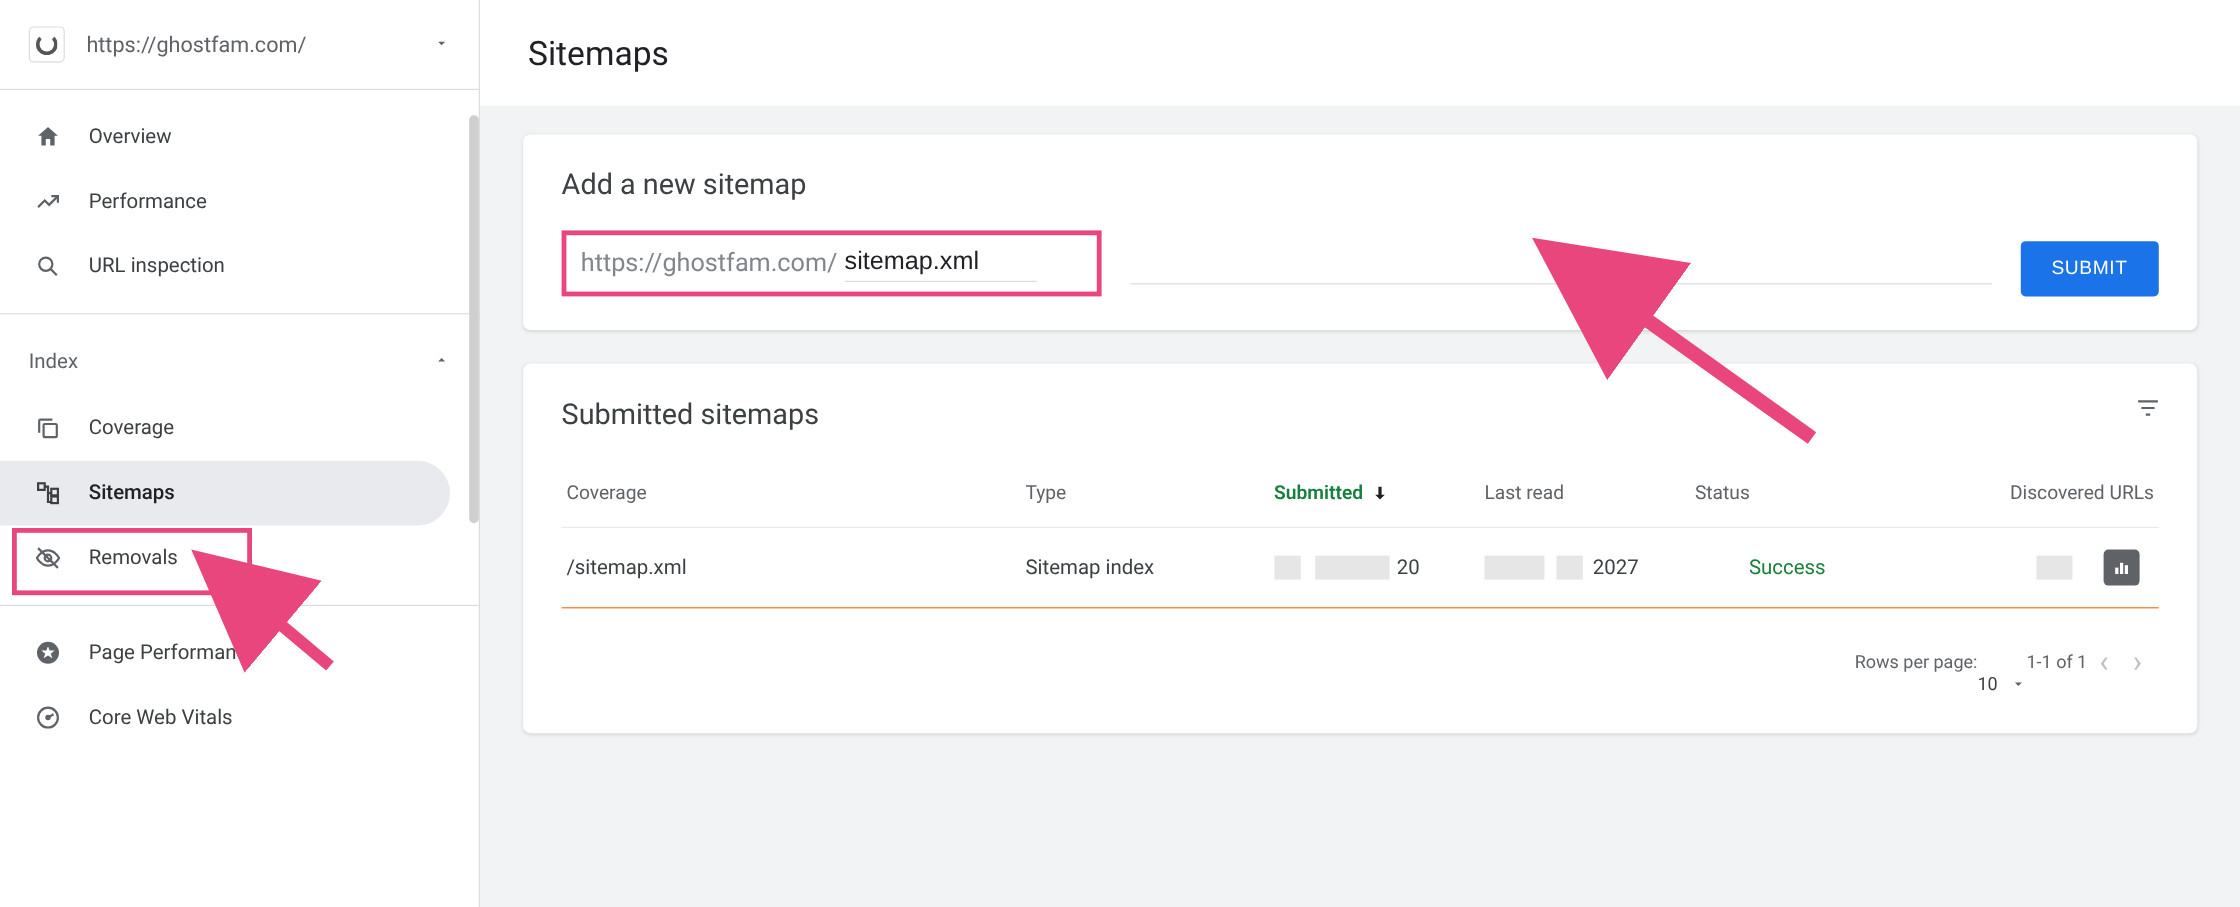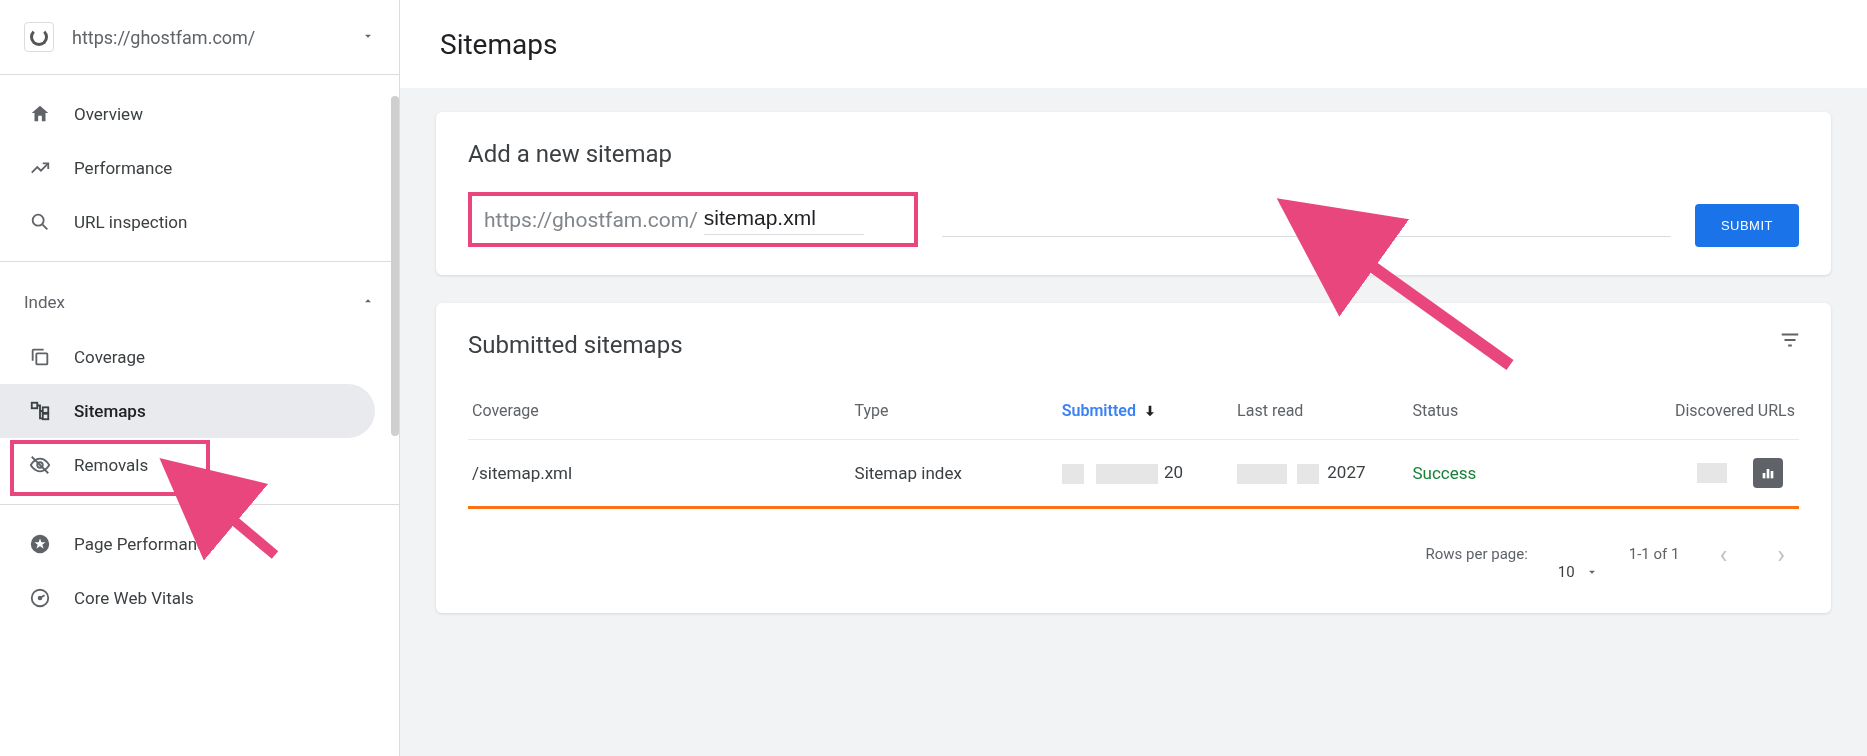"SUBMIT" .submit-btn { font-size: 13px -> 16px }
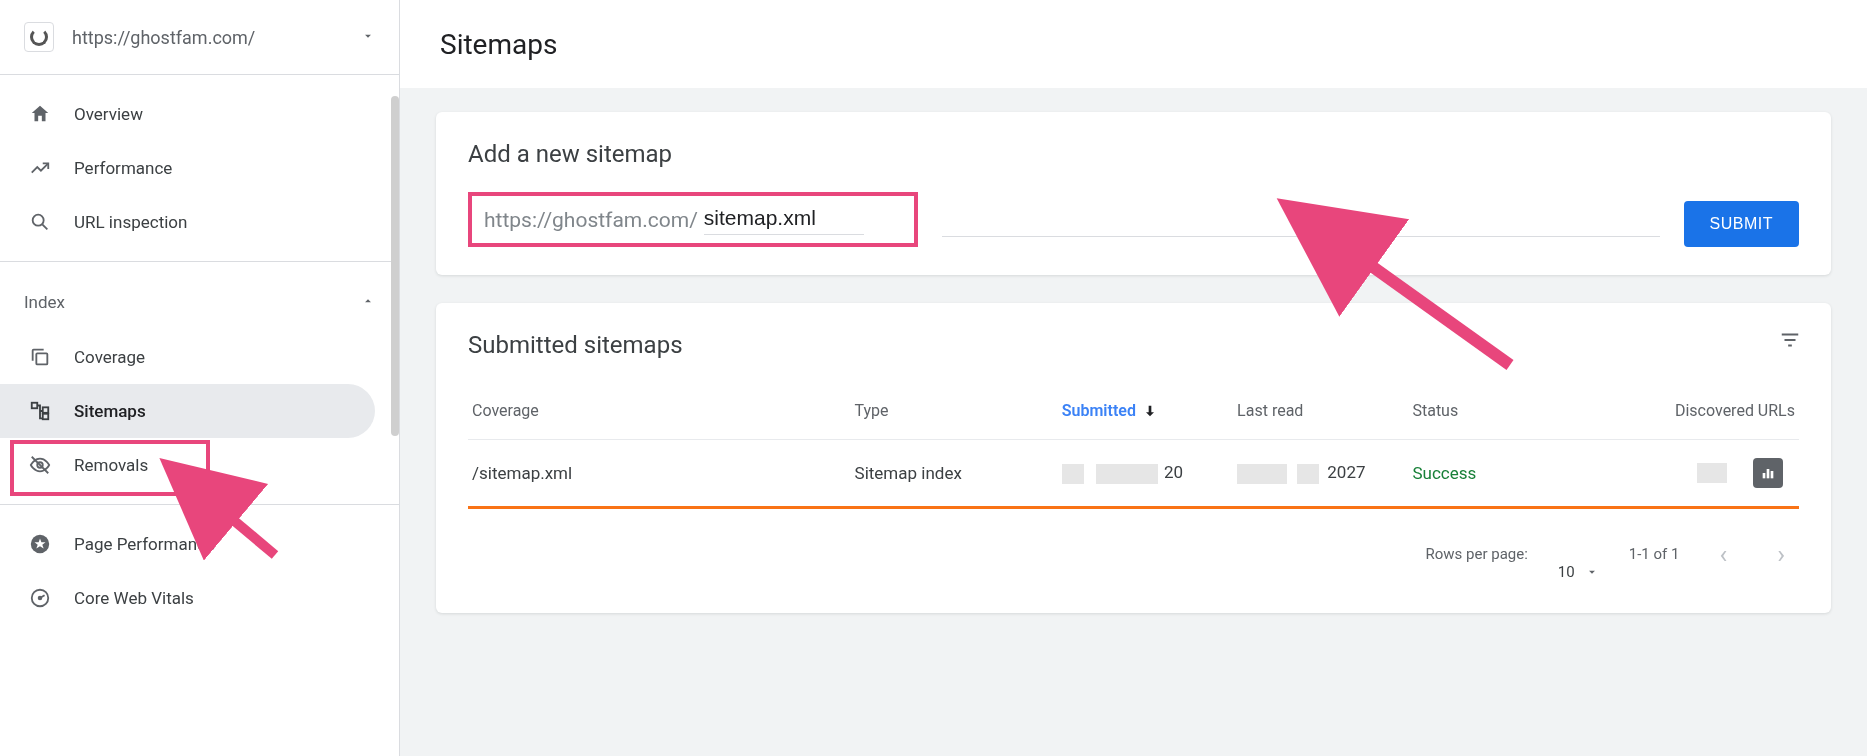"Submitted" .table-header-row .sortable { color: #3b82f6 -> #15803d }
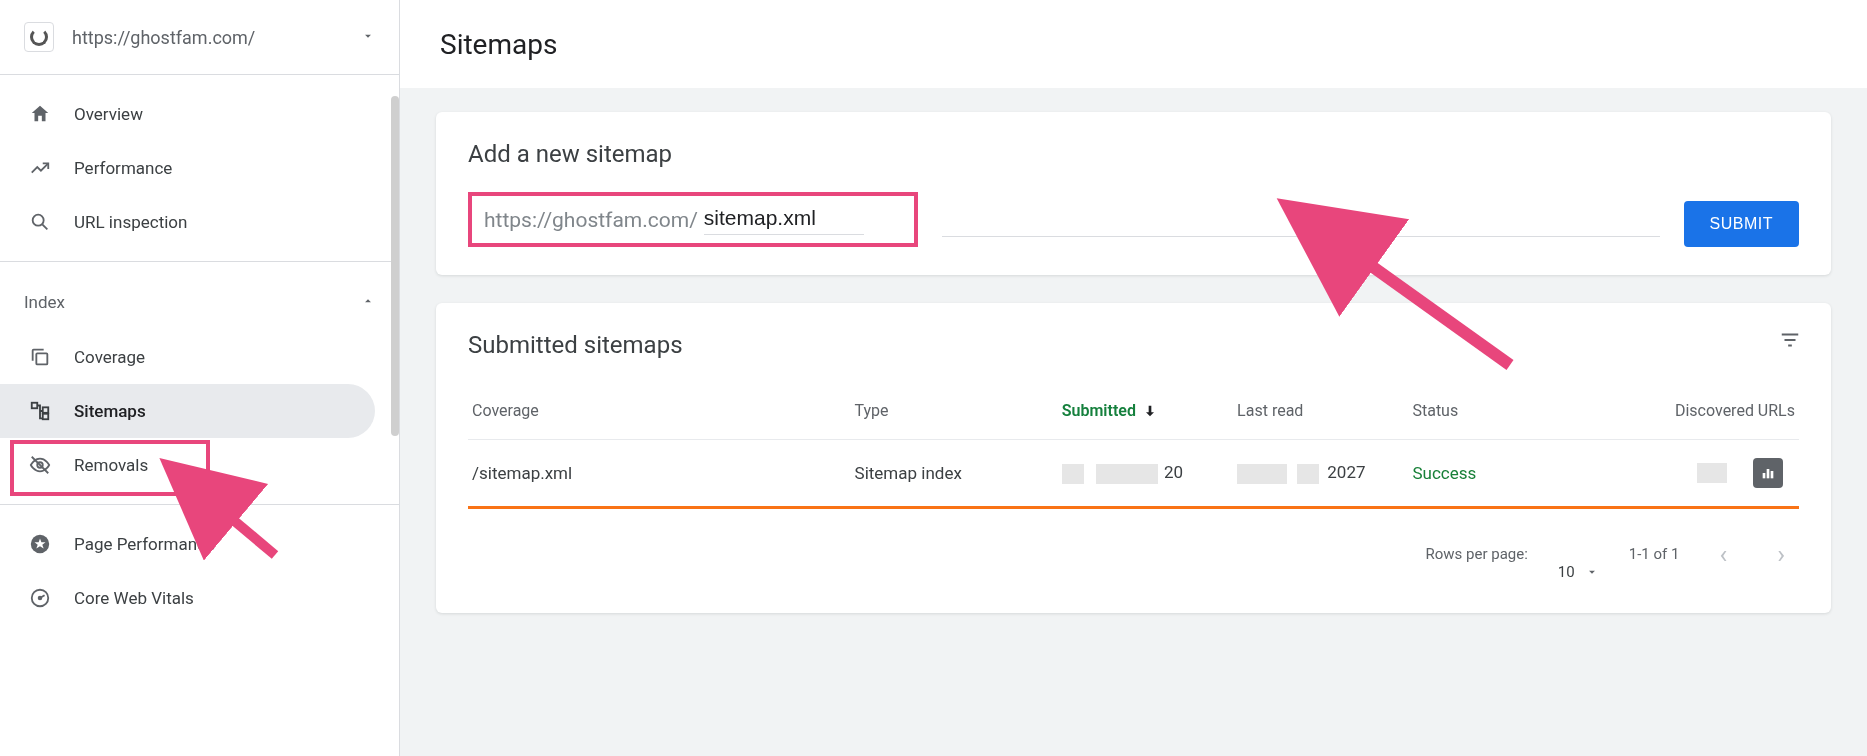"Success" .status-success { margin-left: none -> 45px }
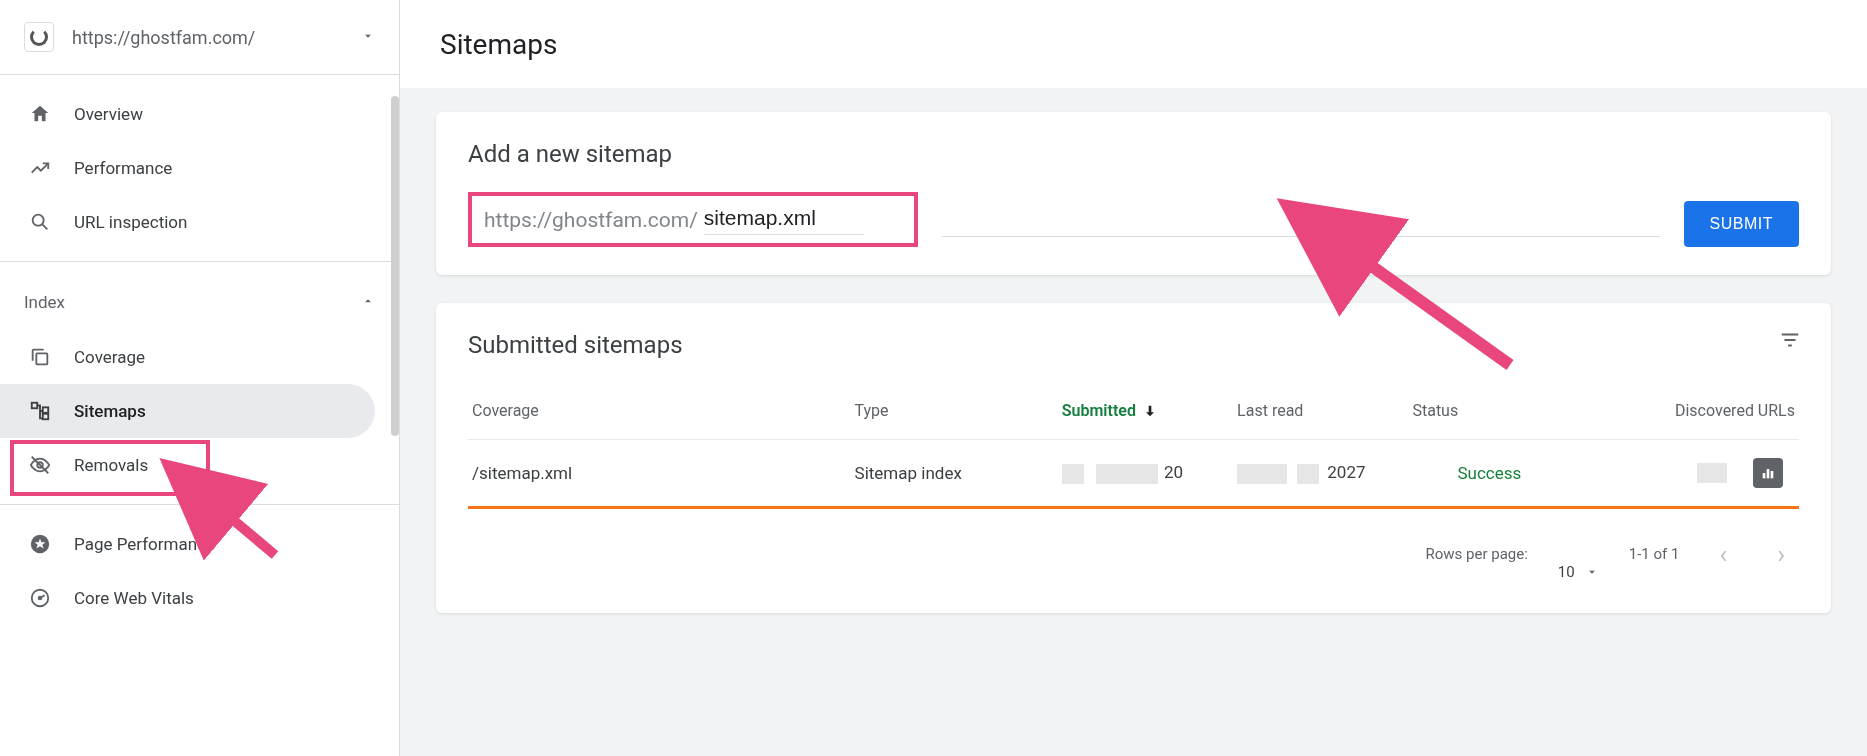"Rows per page:" .pagination { border-top: 3px solid #f97316 -> 1px solid #f97316; gap: 30px -> none }
